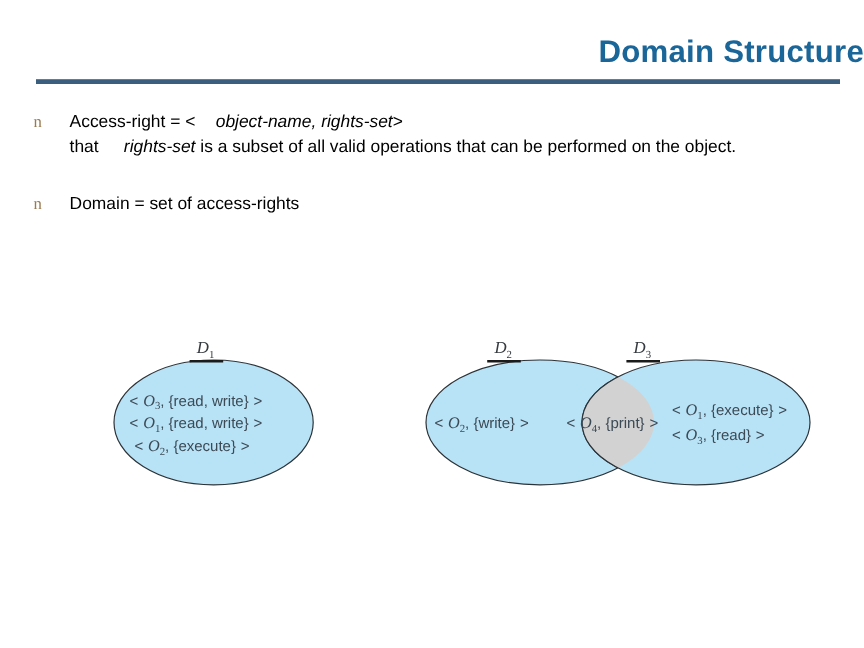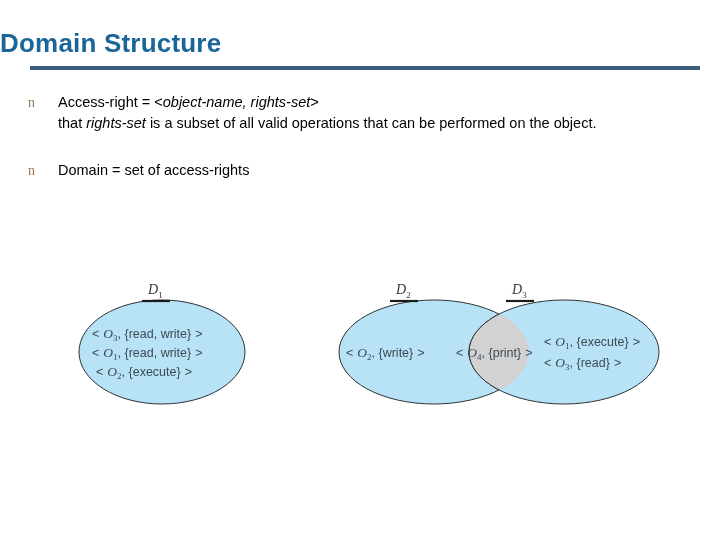"Domain Structure" #slide-title { text-align: left -> right }
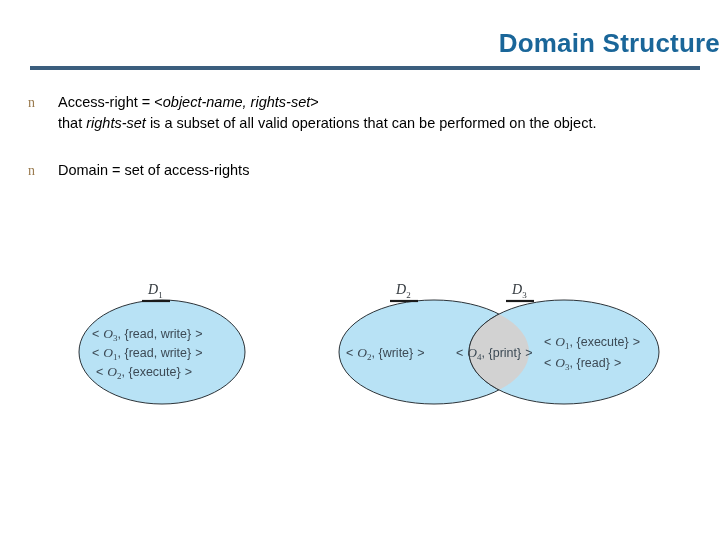"object-name, rights-set" .ital { margin-left: none -> 17px }
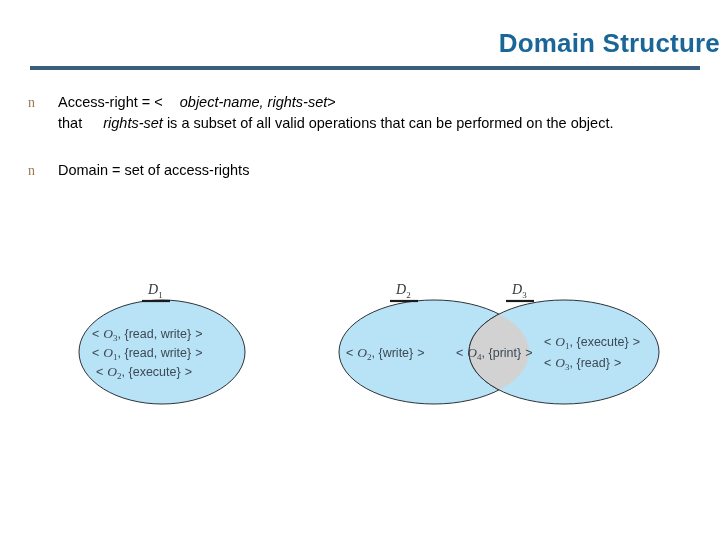"D1" #venn-figure { left: 74px -> 90px }
